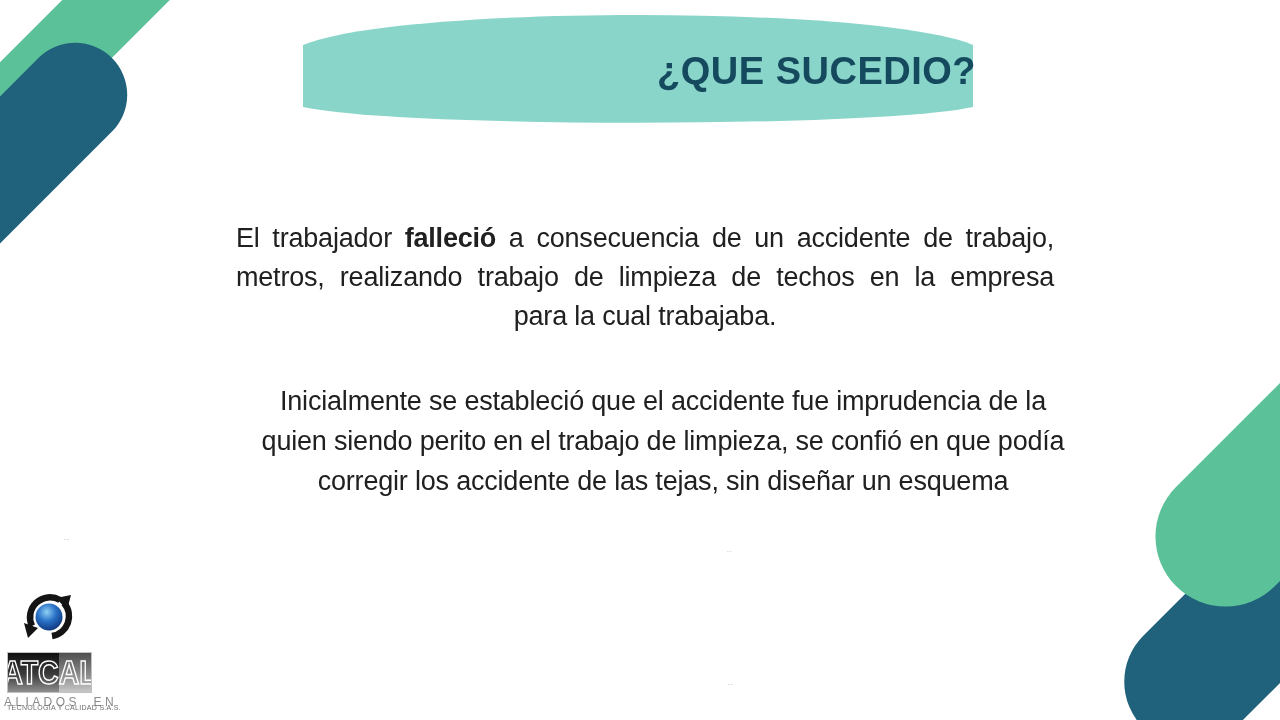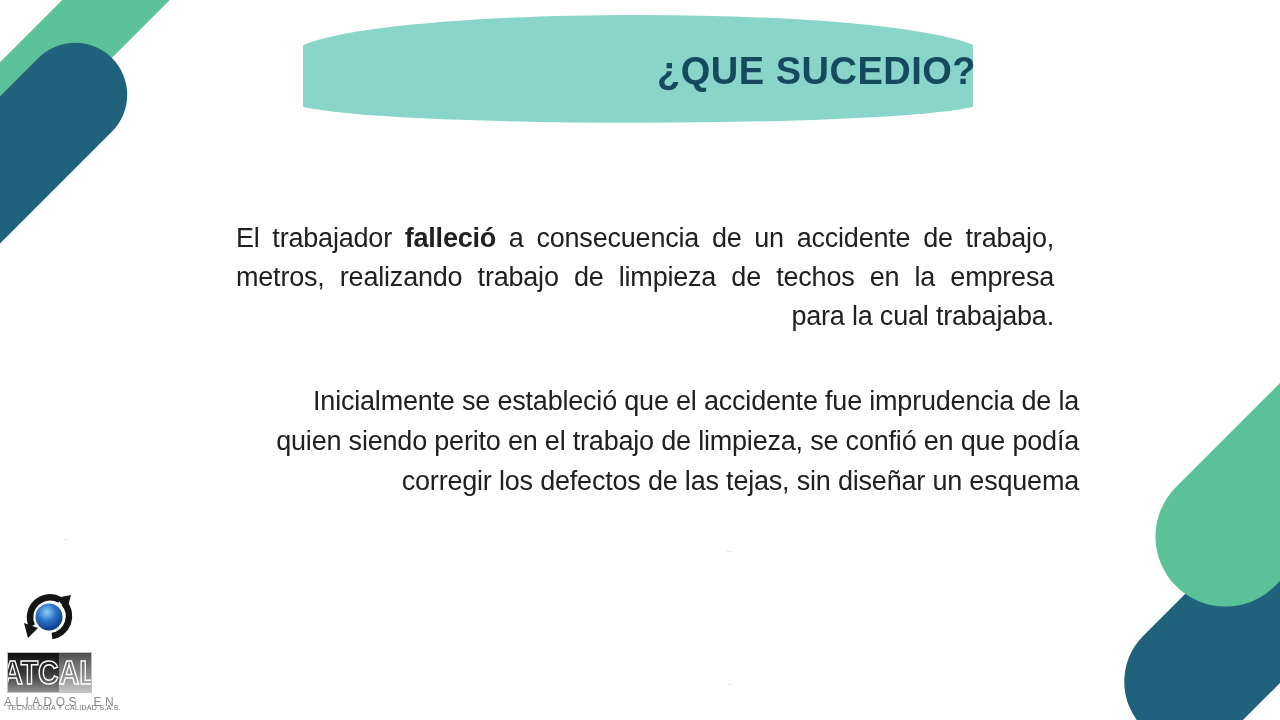"para la cual trabajaba." .lline { text-align: right -> center }
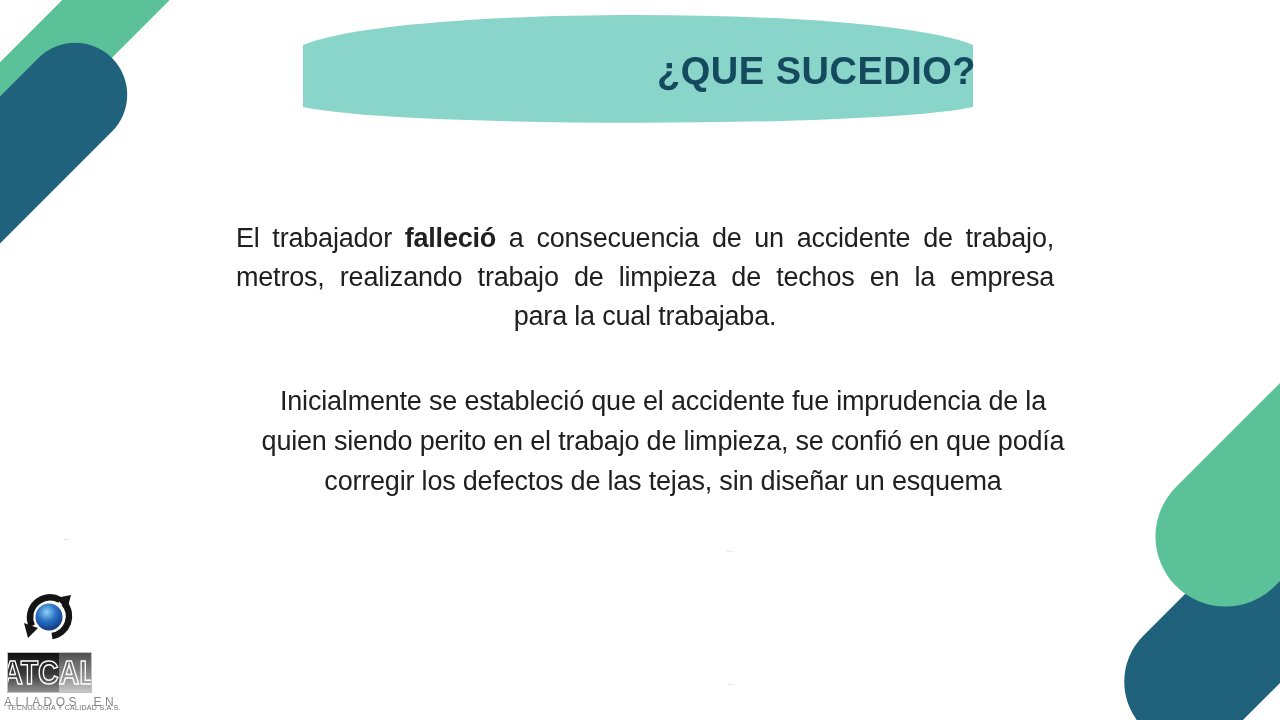"corregir los defectos de las" div.lline { text: defectos -> accidente }
